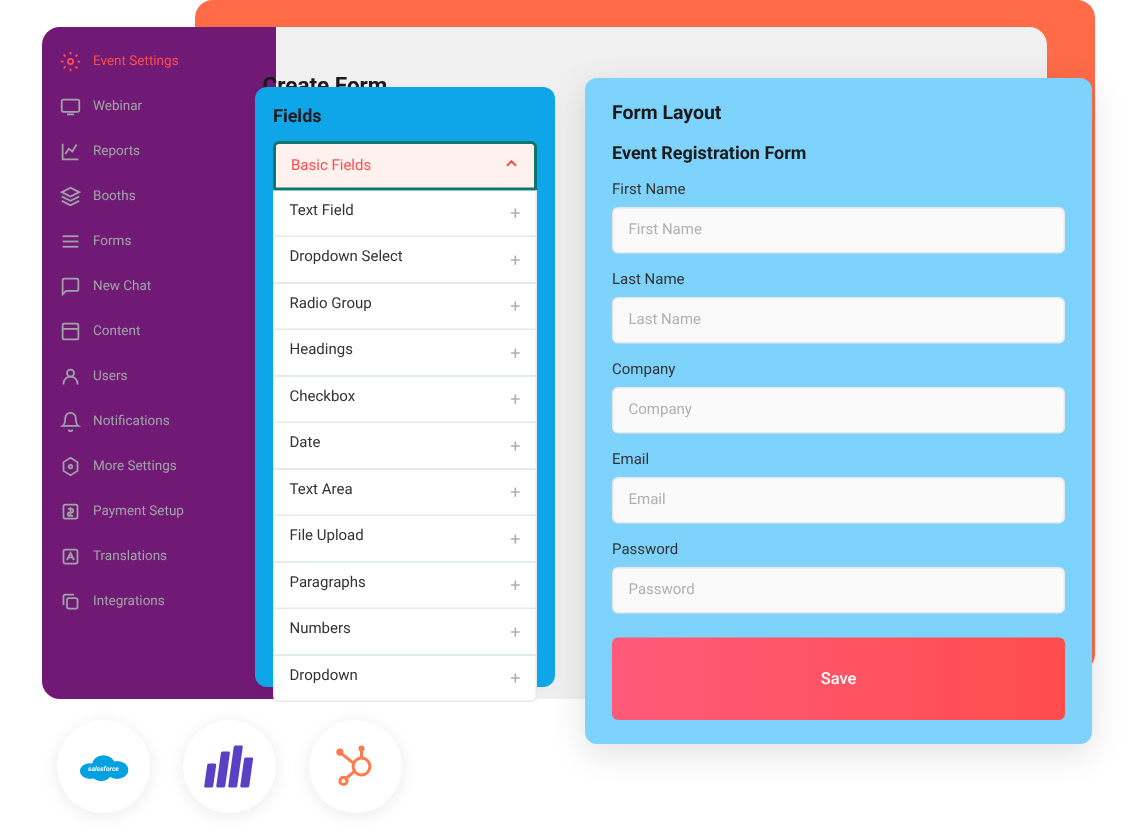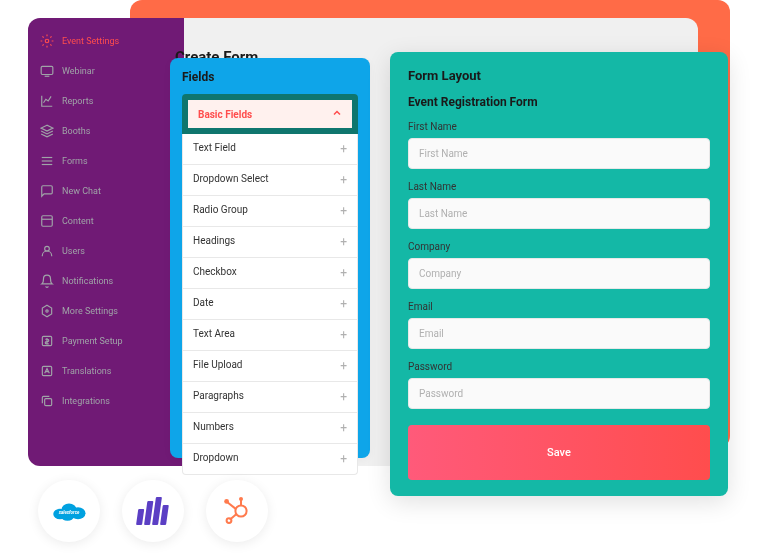"Form Layout" .layout-panel { background: #14b8a6 -> #7dd3fc }
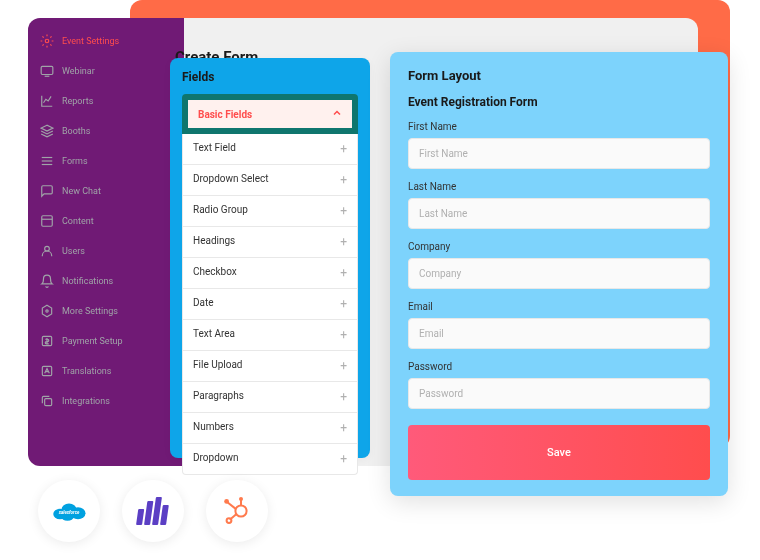"Basic Fields" .field-group-hdr { border: 6px solid #0f766e -> 2px solid #0f766e; font-weight: bold -> none }
